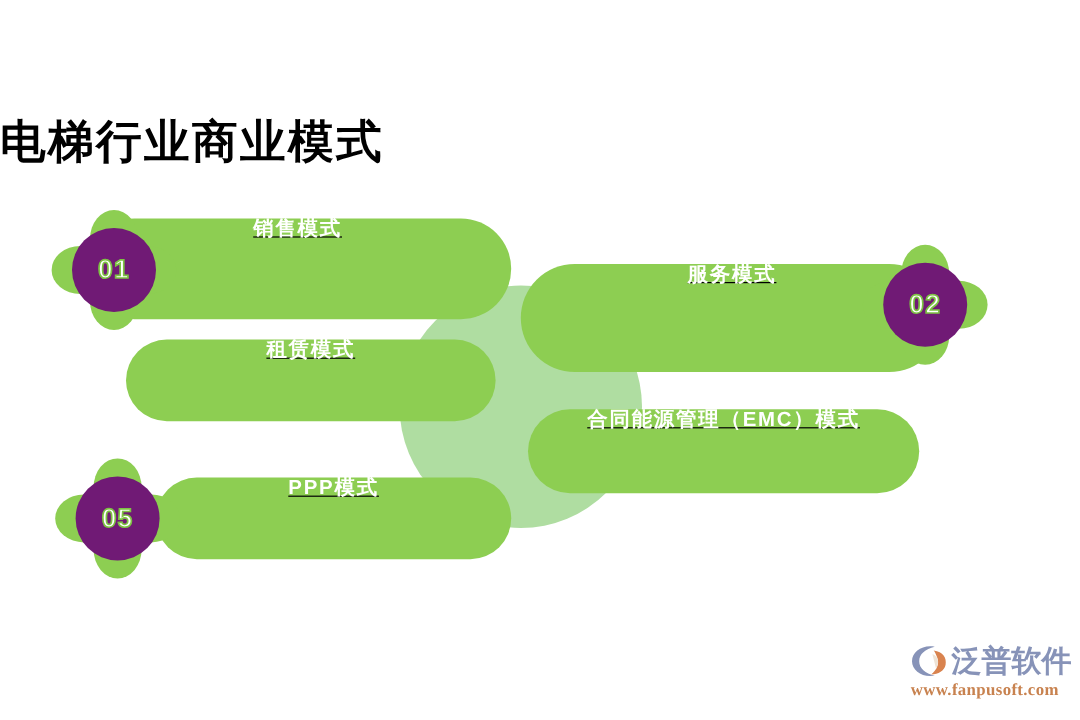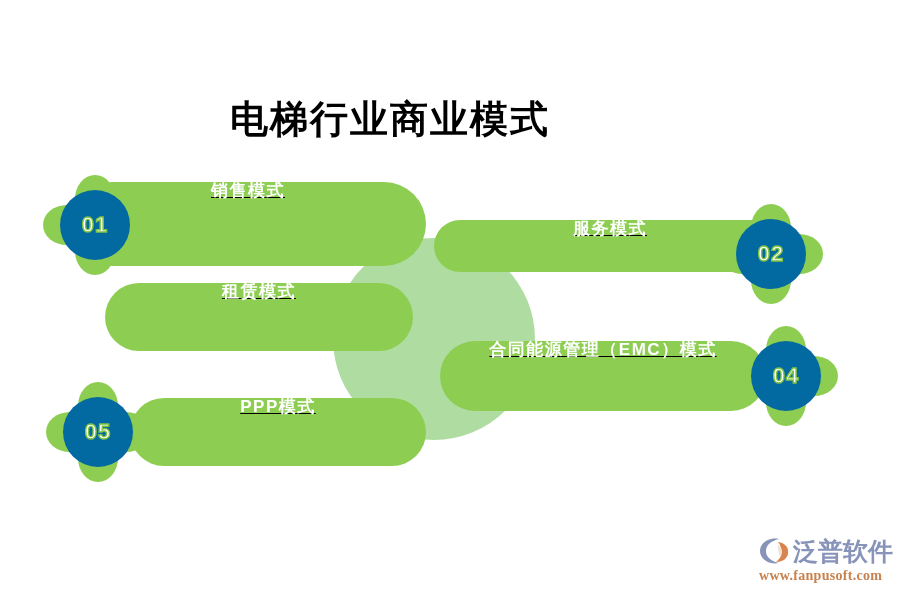"电梯行业商业模式" .title { left: 14px -> 0; text-align: center -> none }
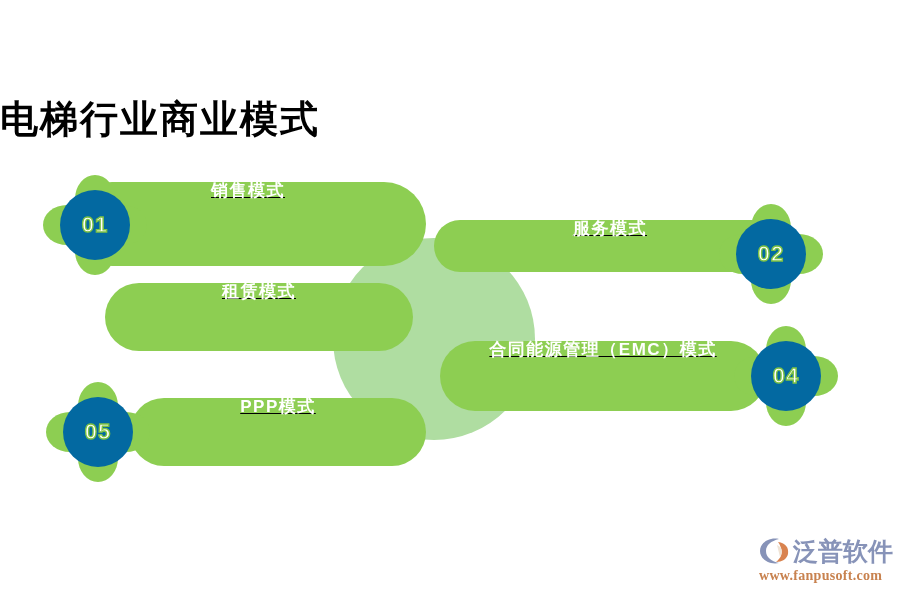"01" .badge-disc { background: #0369a1 -> #701a75 }
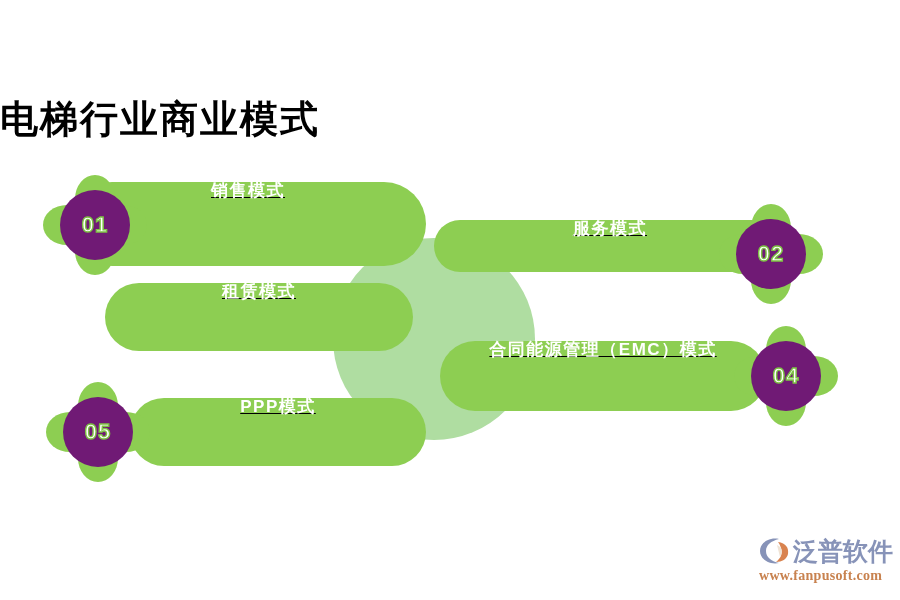"服务模式" div.bar { height: 52px -> 90px }
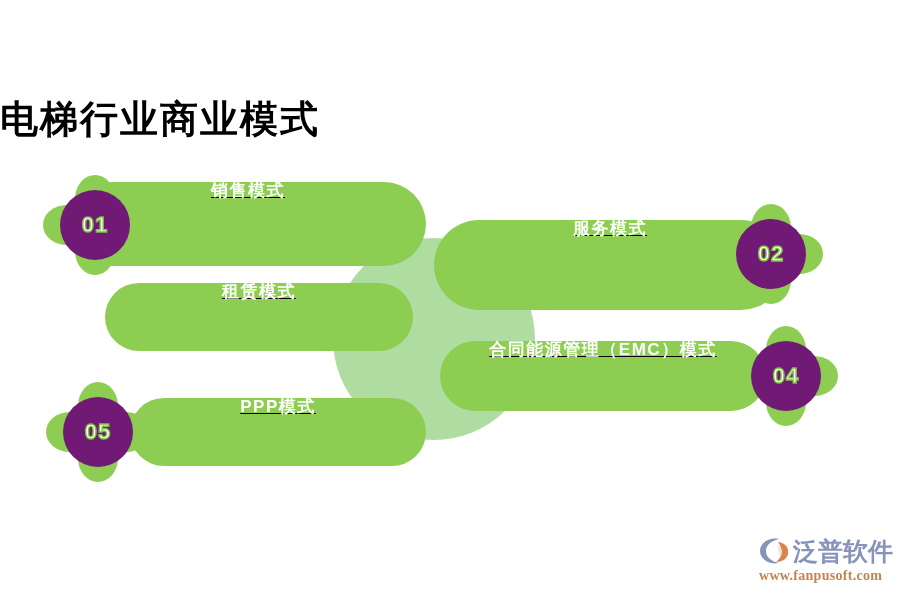"04" div.badge { html: <div> <div></div> <div></div> <div></div> <div></div> <div> <span>04</span> </div> </div> -> none }
